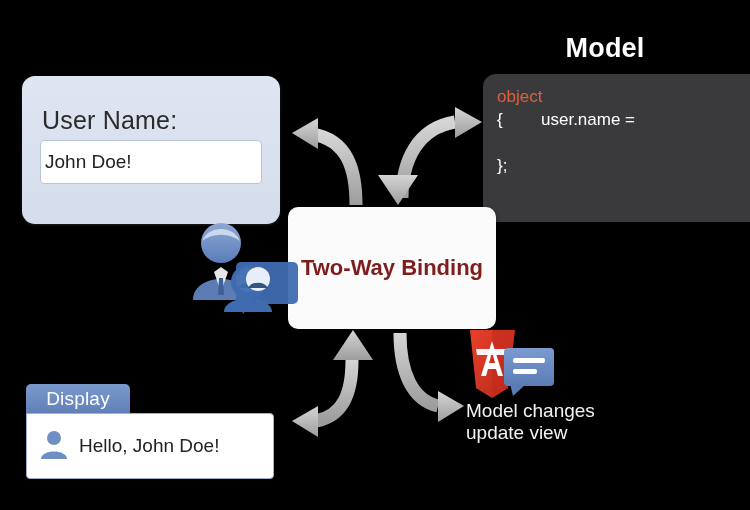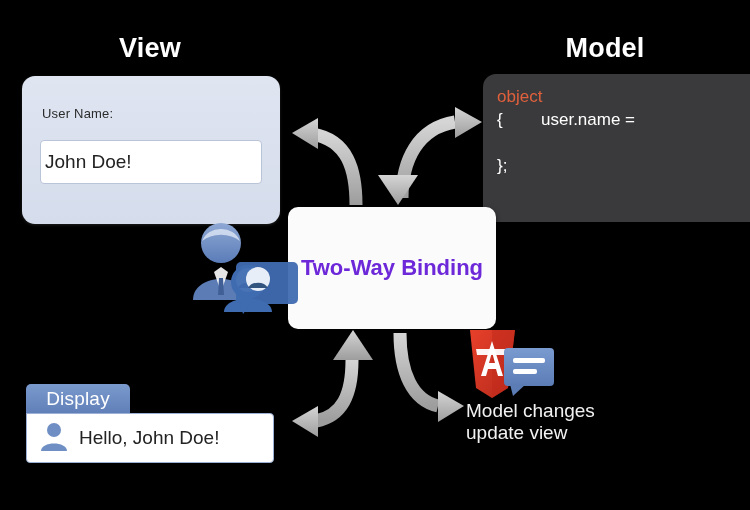"View" div.section-title { html: <div>View</div> -> none }
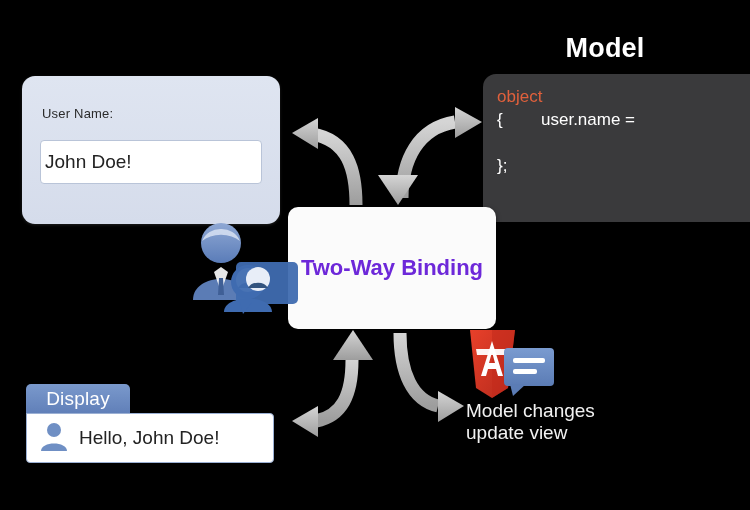"User Name:" #view-label { font-size: 13px -> 25px }
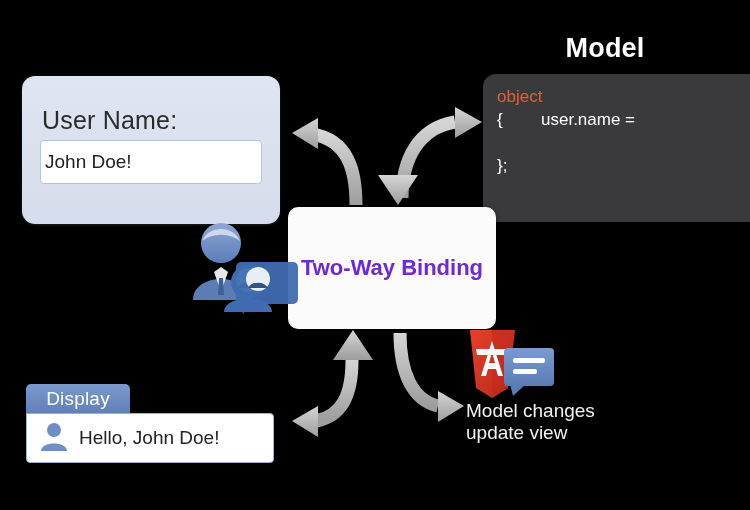"Two-Way Binding" #center-box .line { color: #6d28d9 -> #7f1d1d }
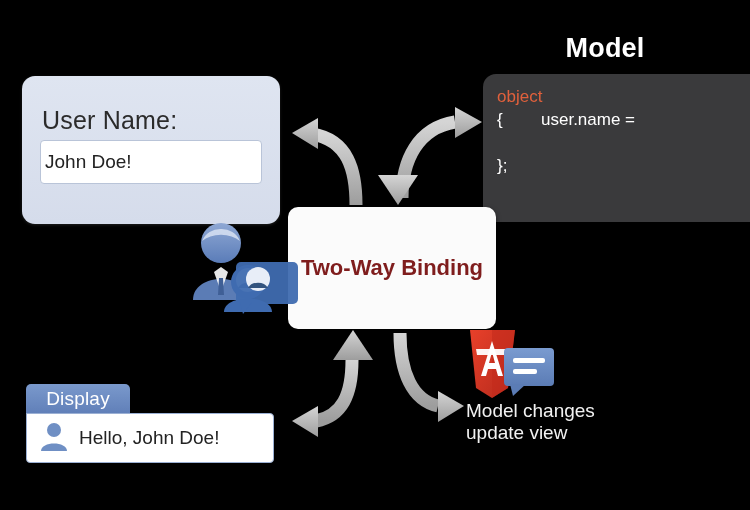"Hello, John Doe!" #display-body { height: 50px -> 66px }
